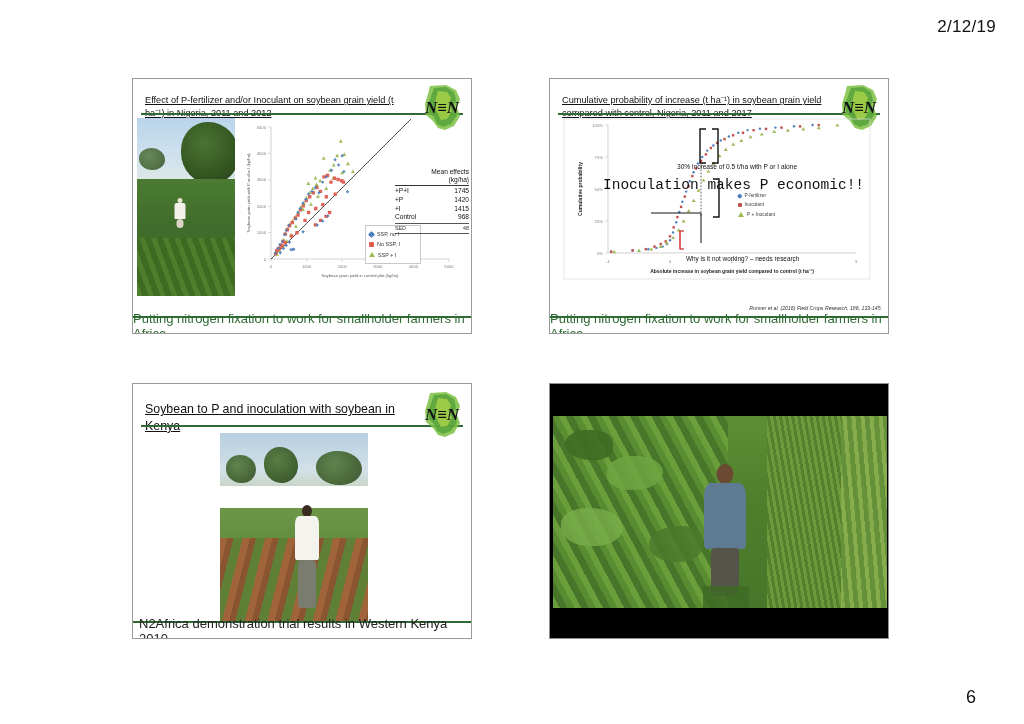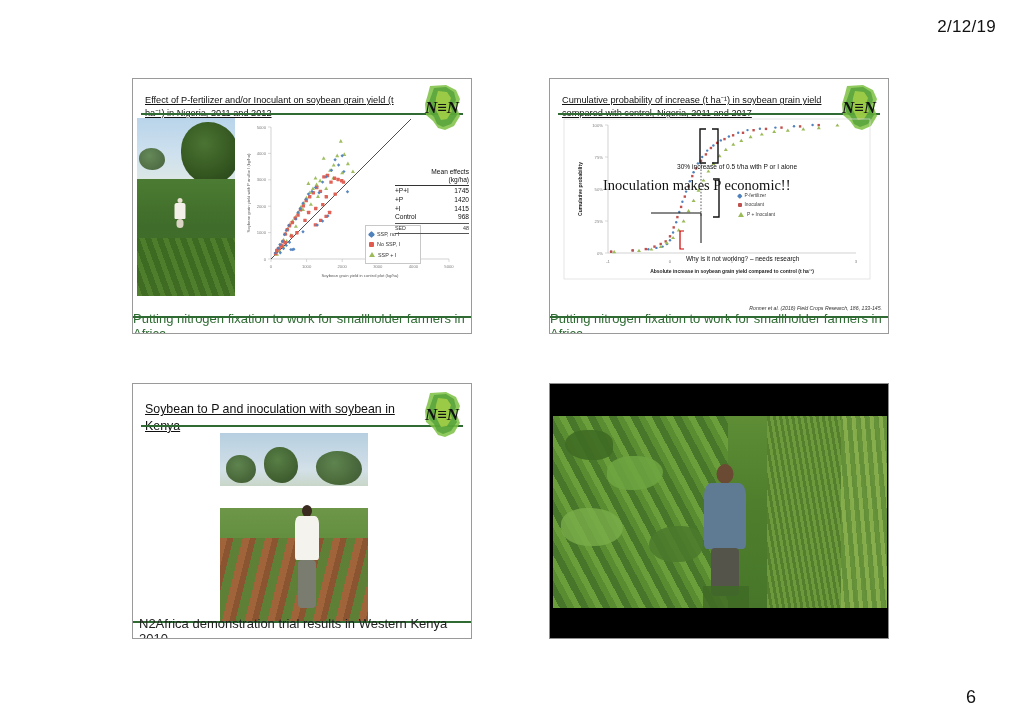"Inoculation makes P economic!!" .ov-headline { font-family: Liberation Serif, serif -> Liberation Mono, monospace }
